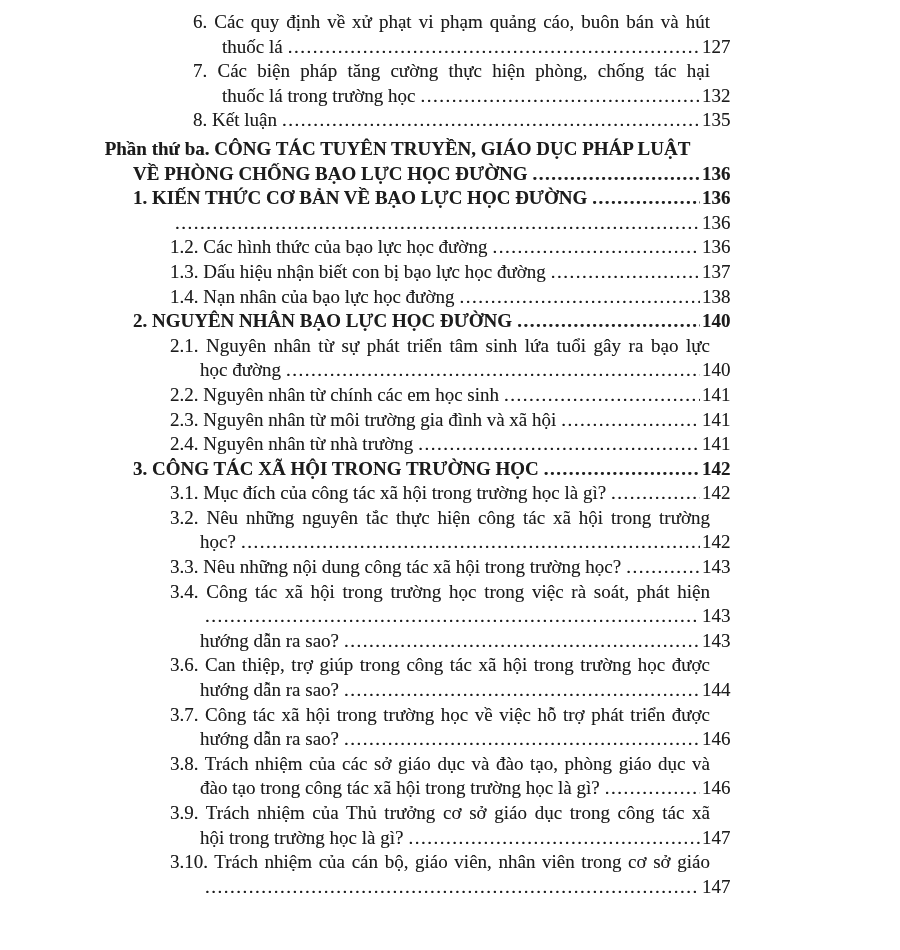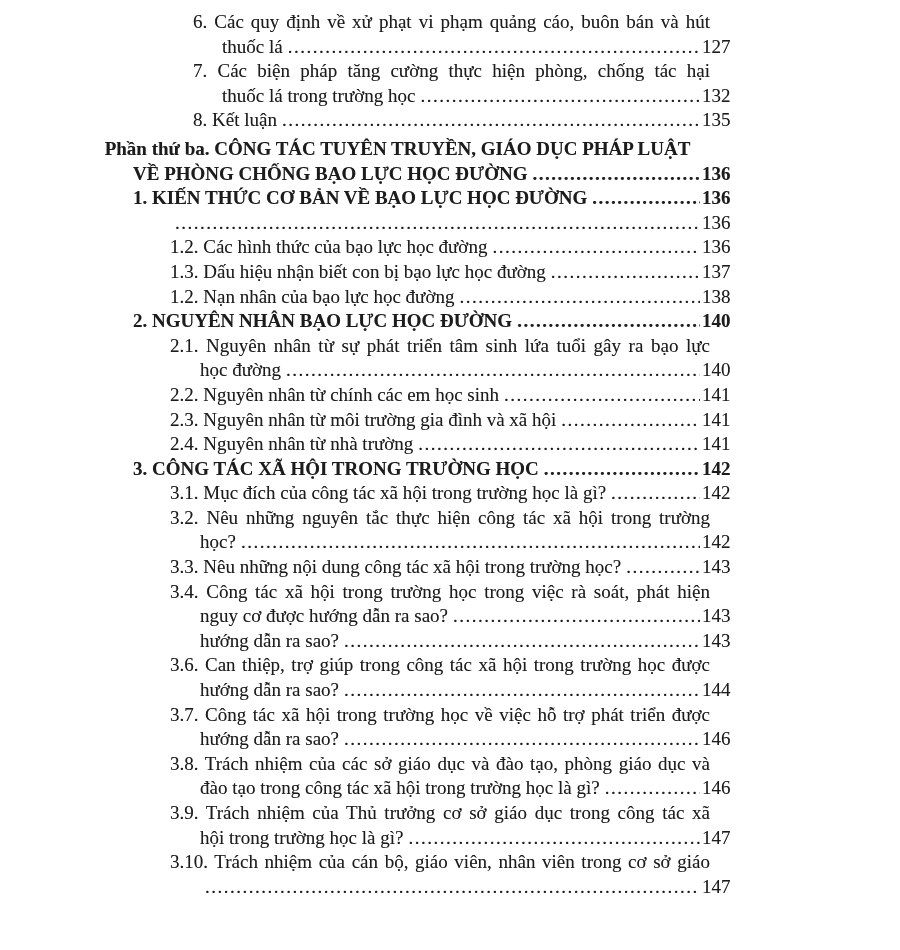"1.2. Nạn nhân của bạo" span.txt { text: 1.2 -> 1.4 }
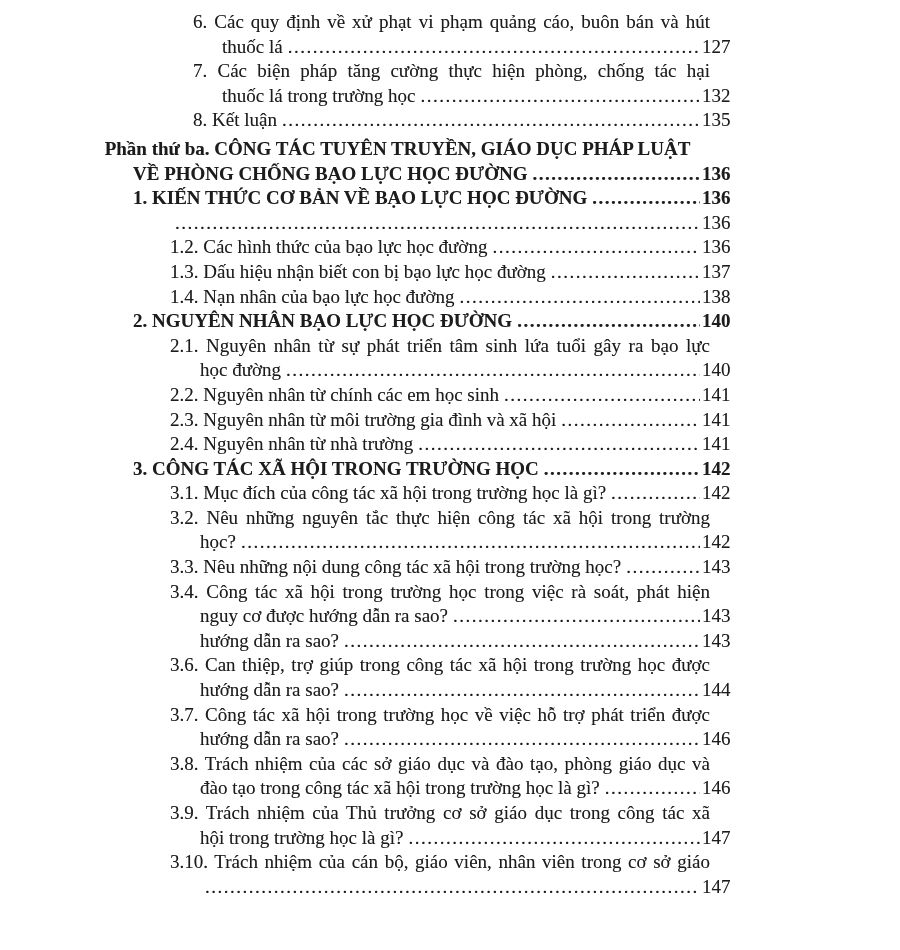"nguy cơ được hướng dẫn" span.txt { html: <span>nguy cơ được hướng dẫn ra sao?</span> -> none }
